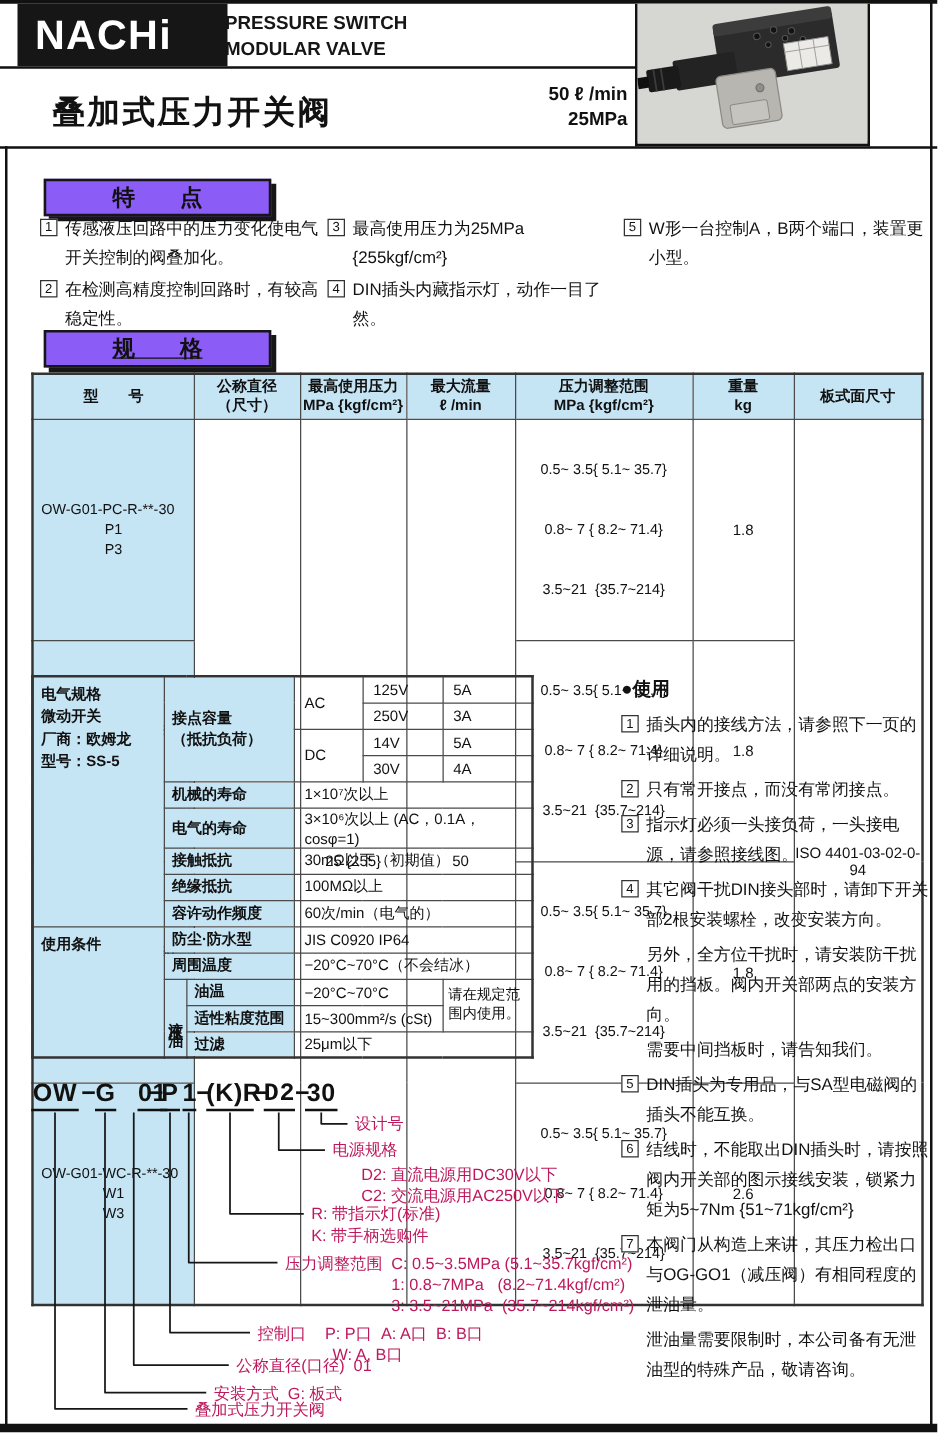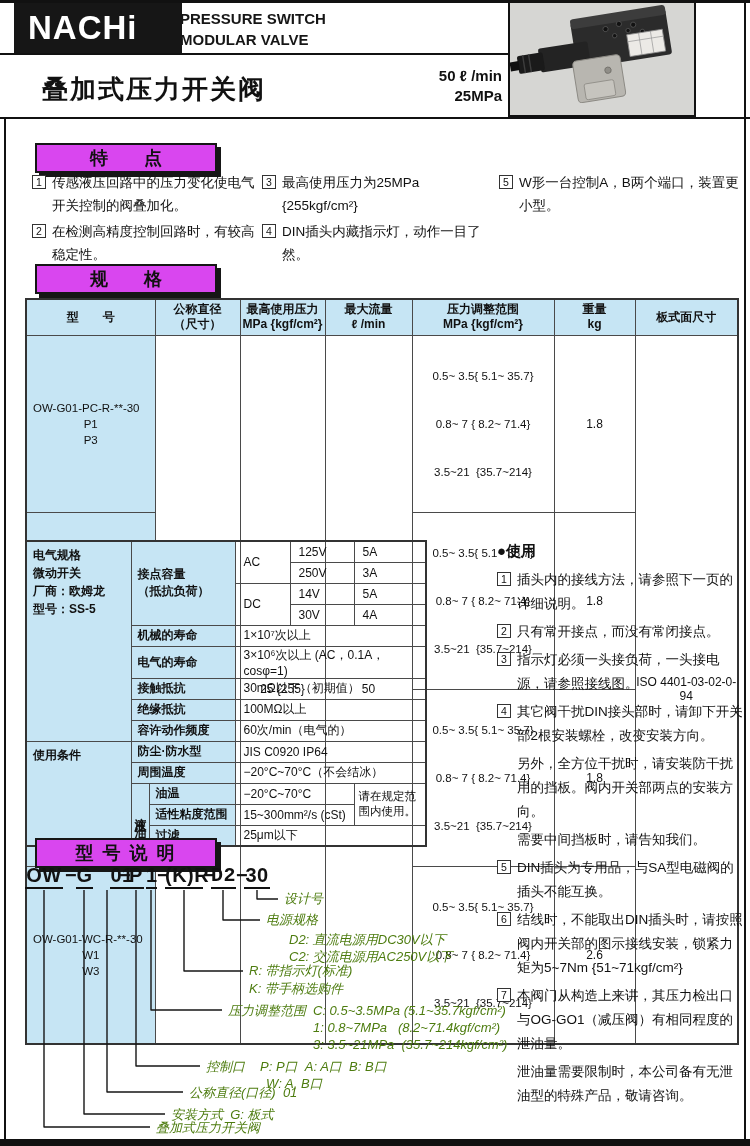"特 点" .secbox { background: #d946ef -> #8b5cf6 }
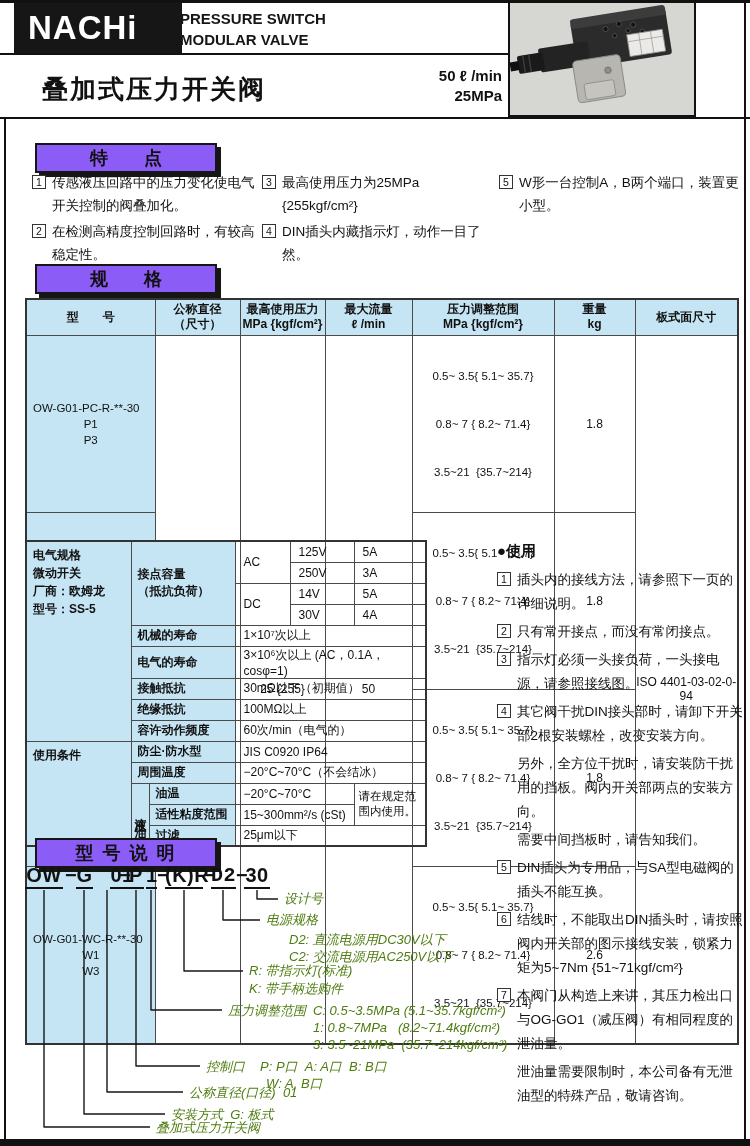"规 格" div.abs { text-decoration: none -> underline }
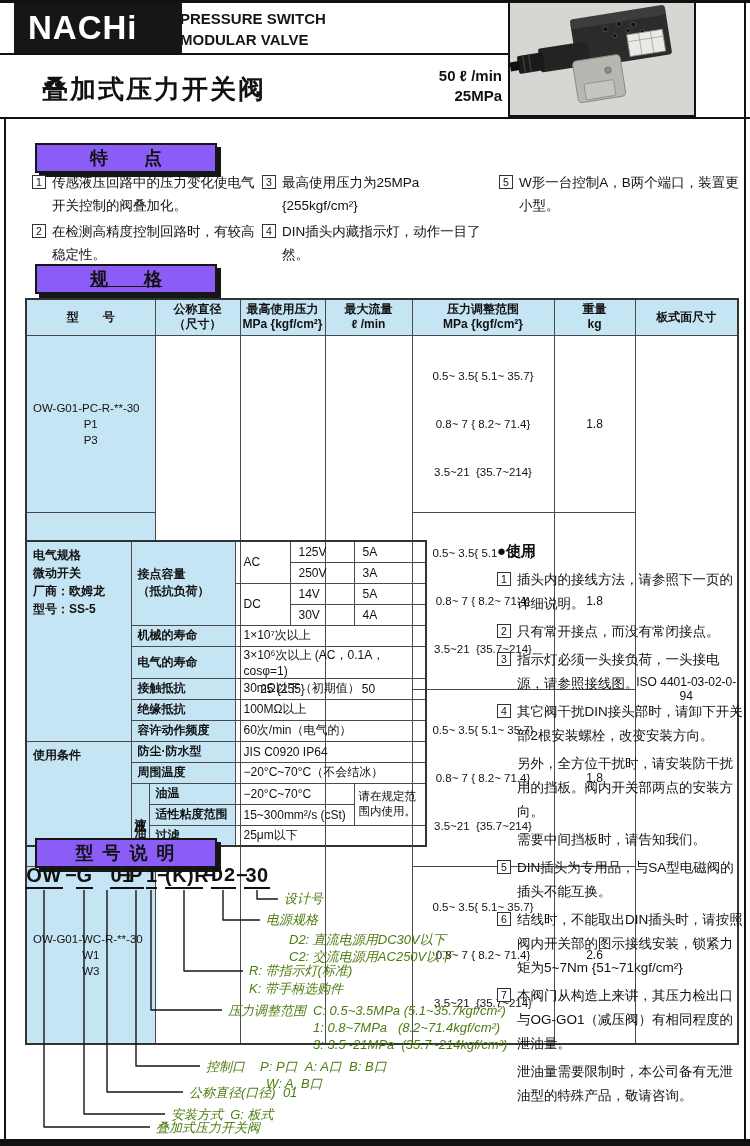"型 号 说 明" div.abs { html: <div> <span>型 号 说 明</span> </div> -> none }
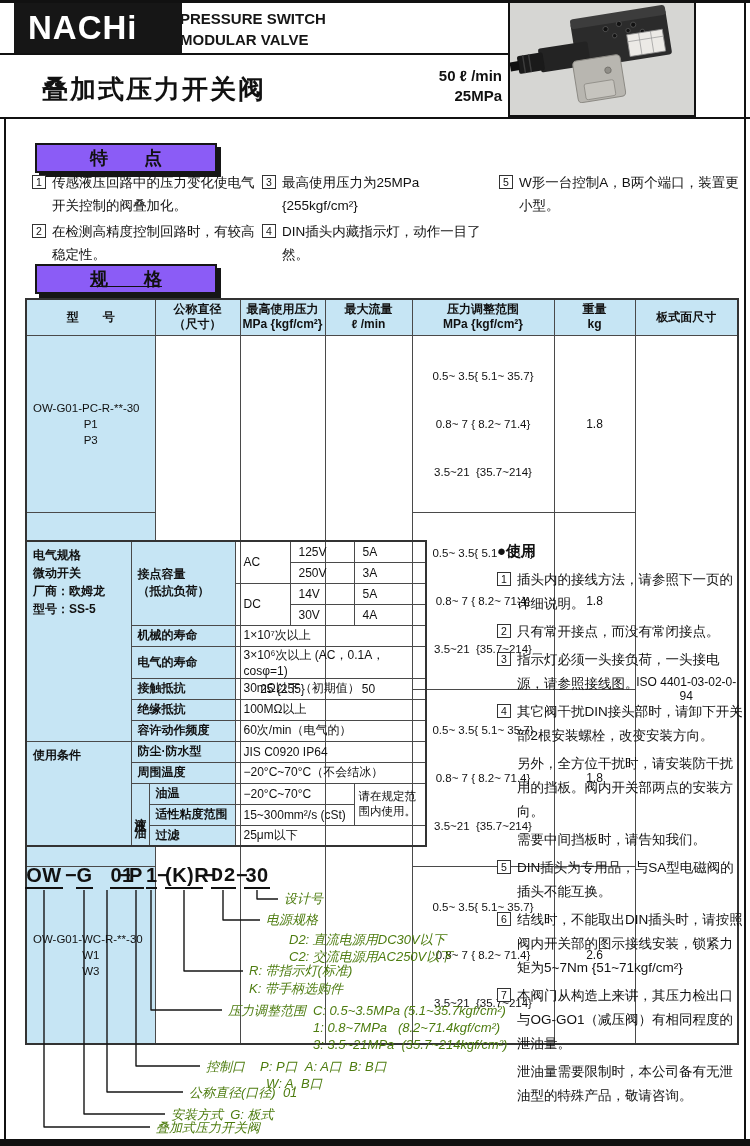"设计号" .mlabel { color: #4d7c0f -> #be185d; font-style: italic -> none }
